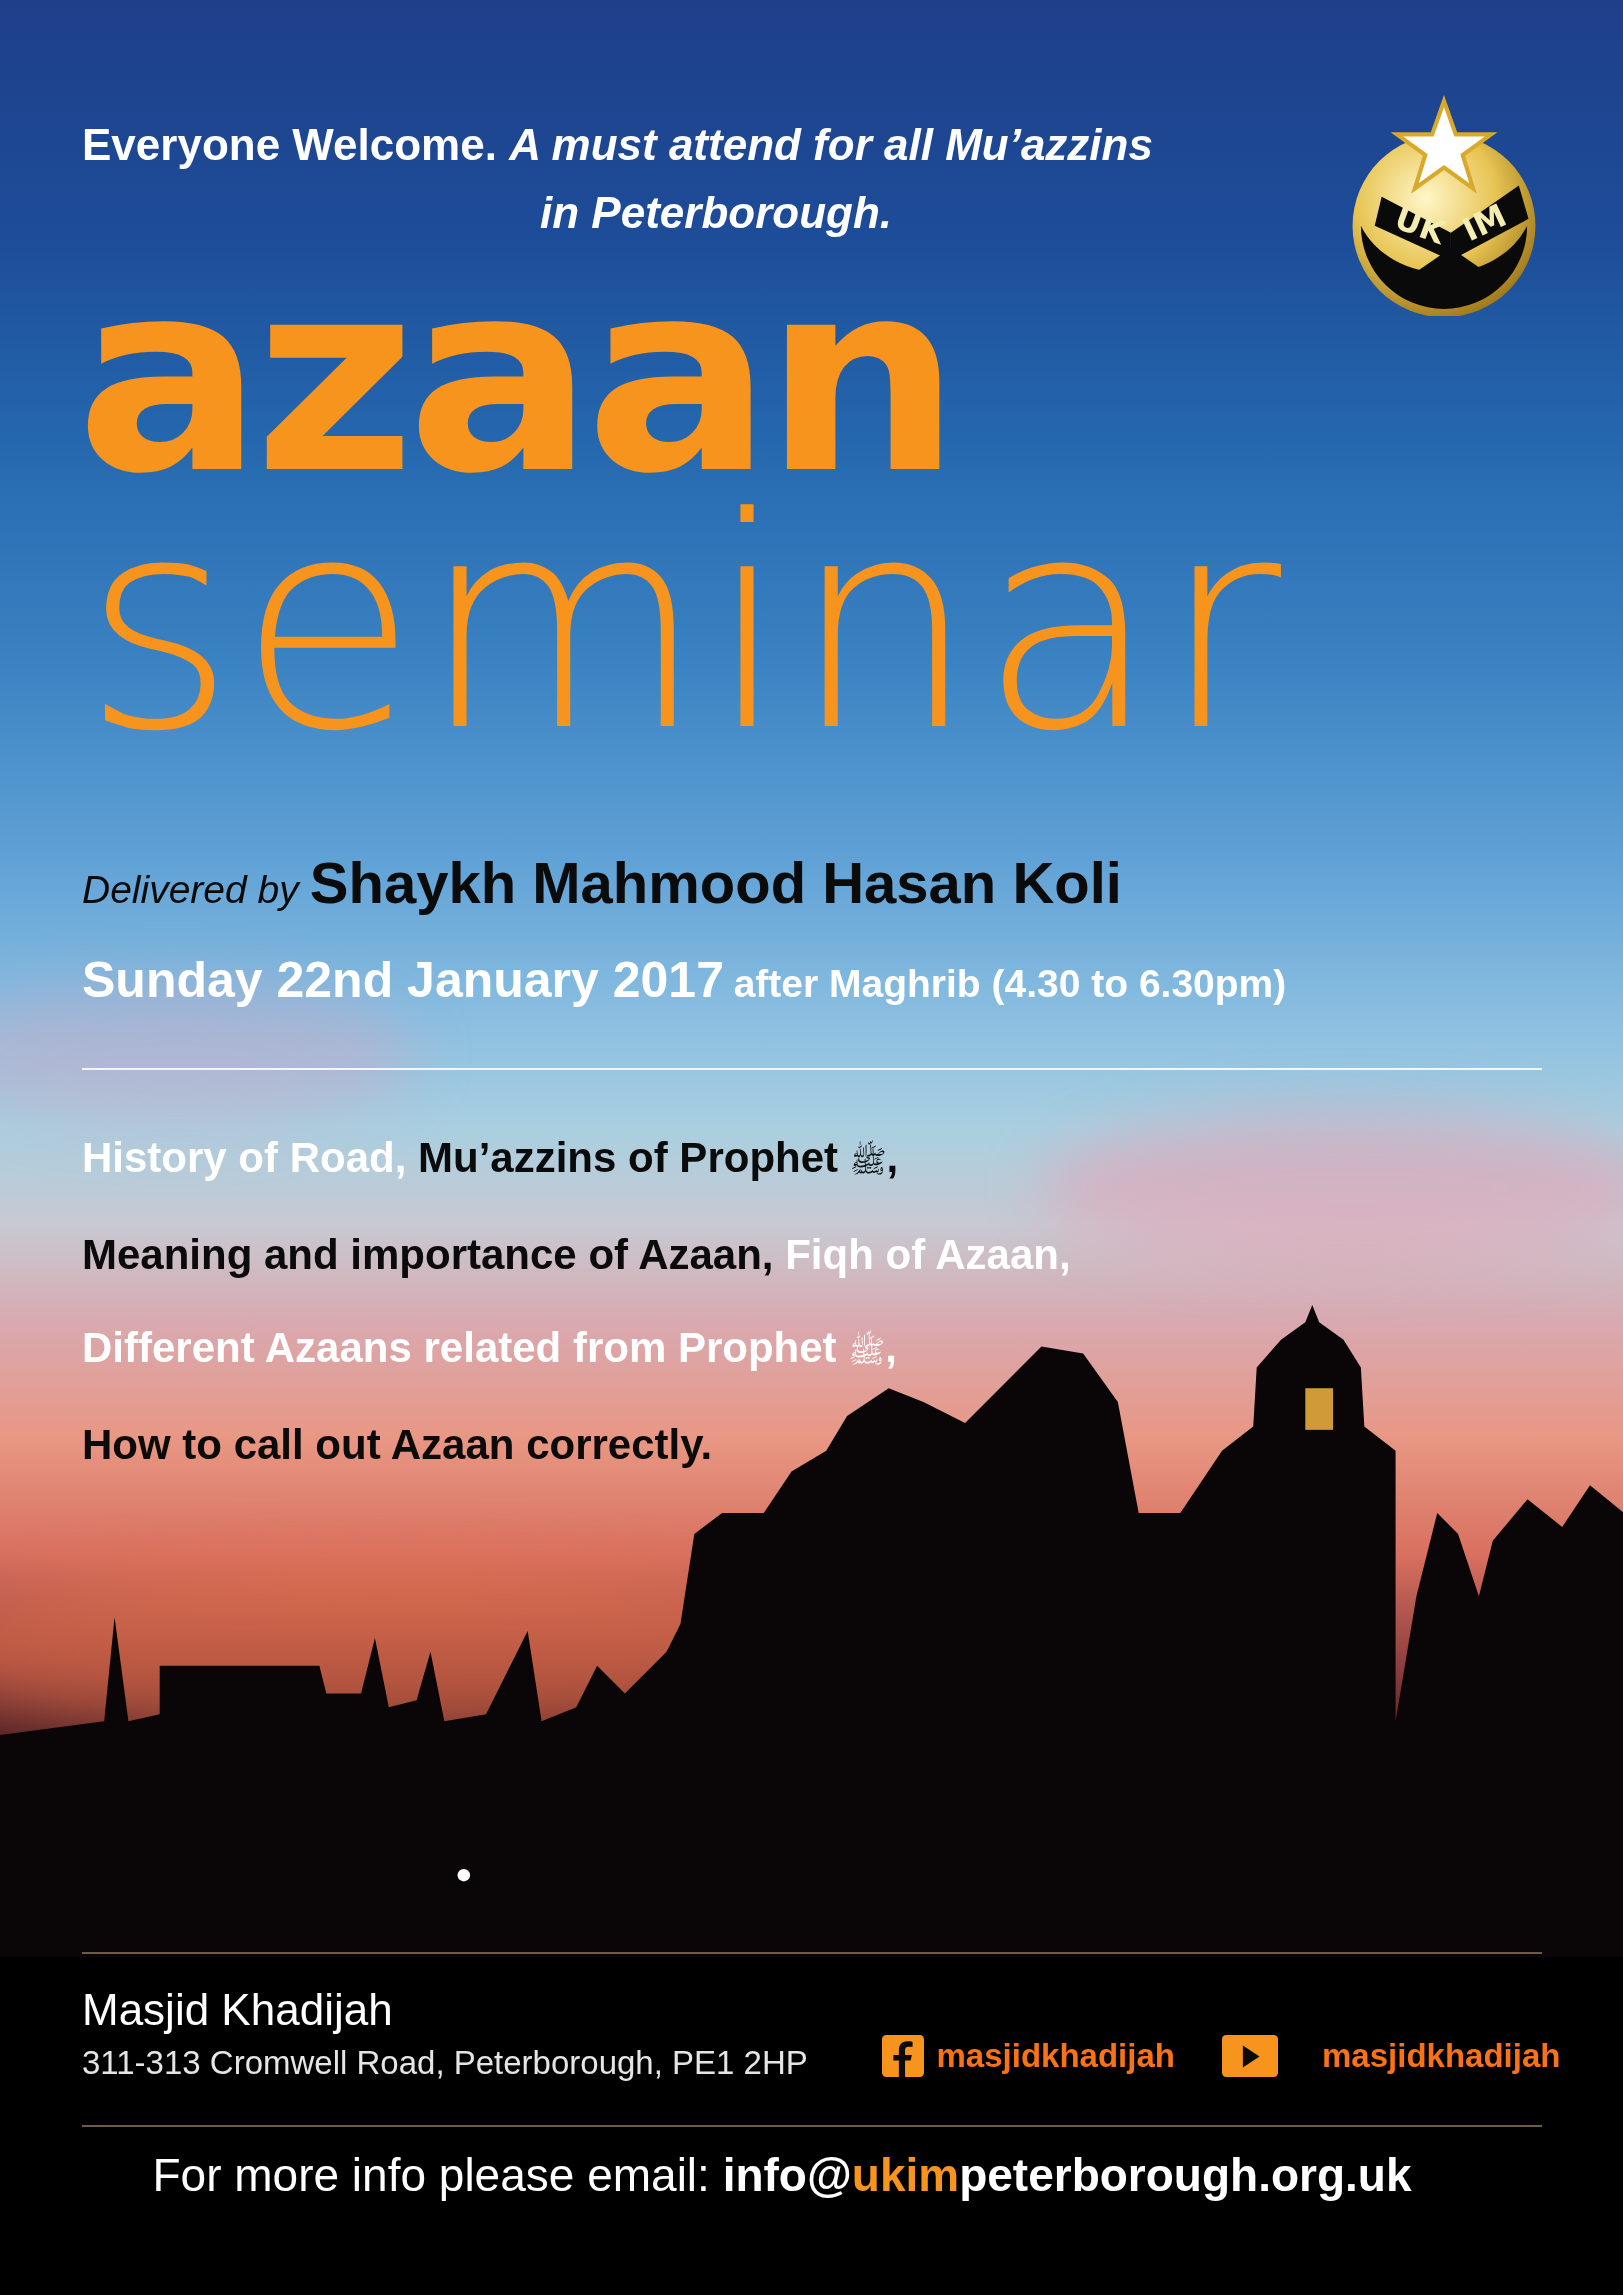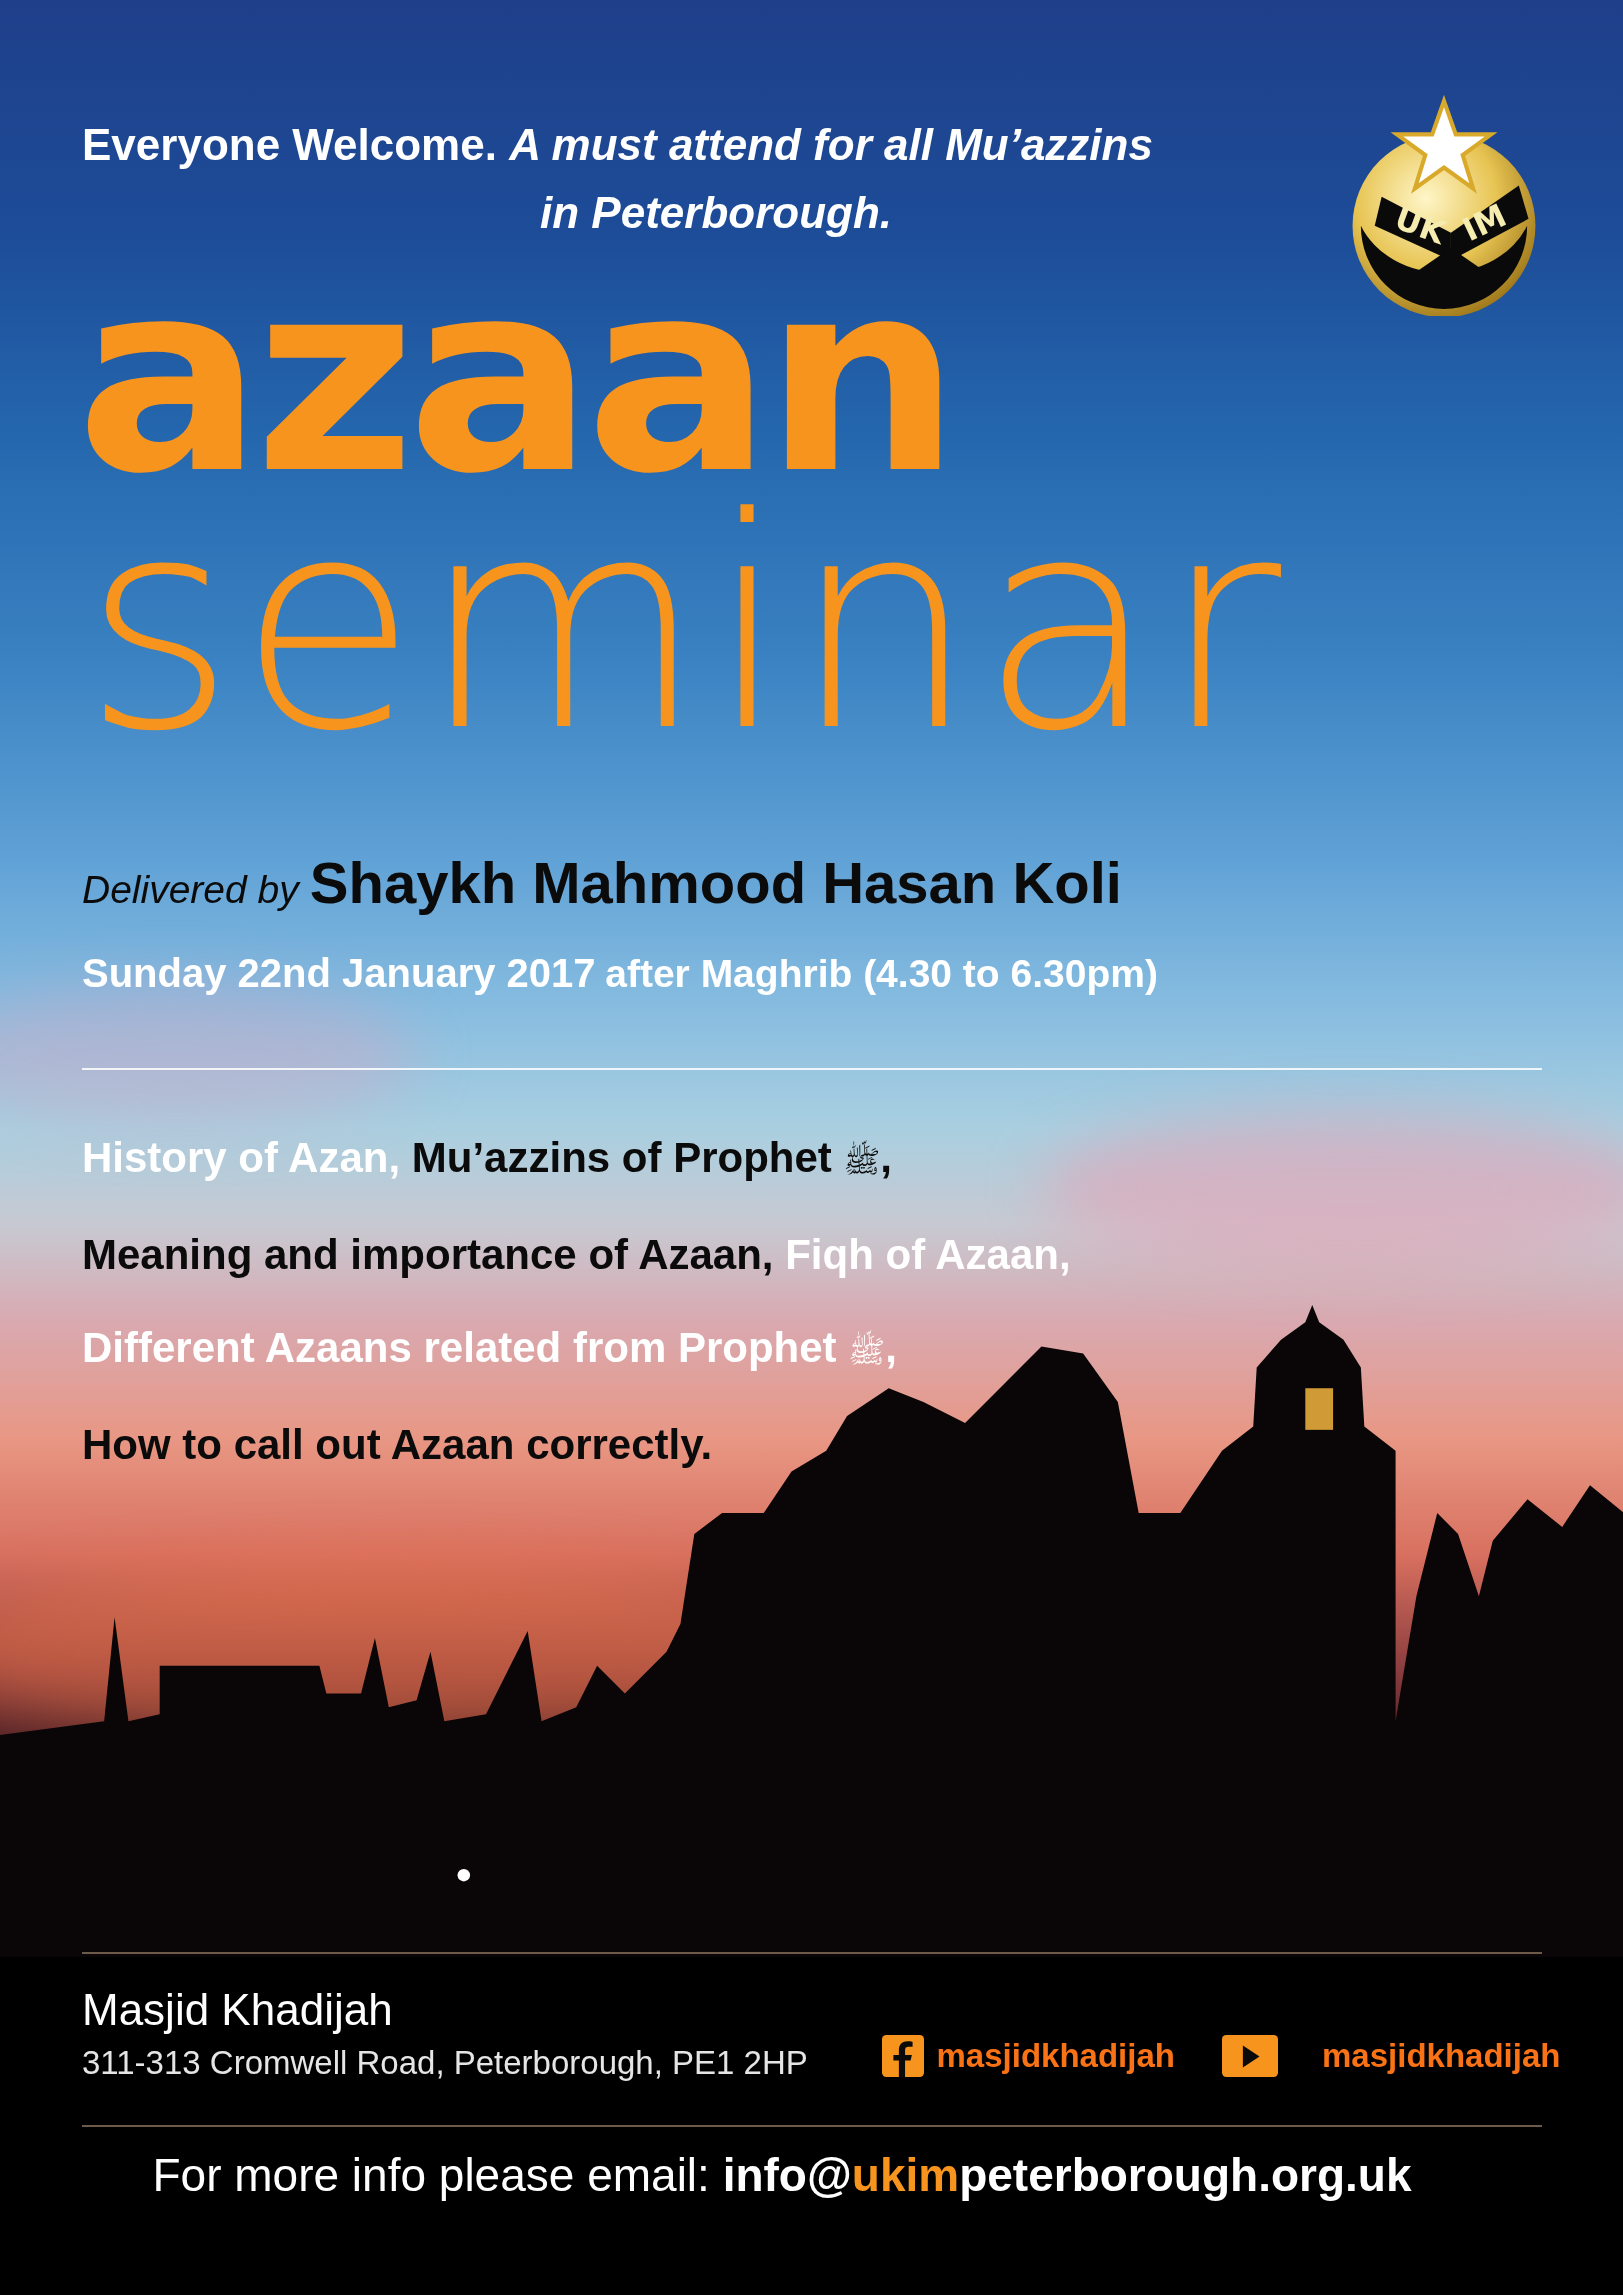"Sunday 22nd January 2017" .date .main { font-size: 40px -> 50px }
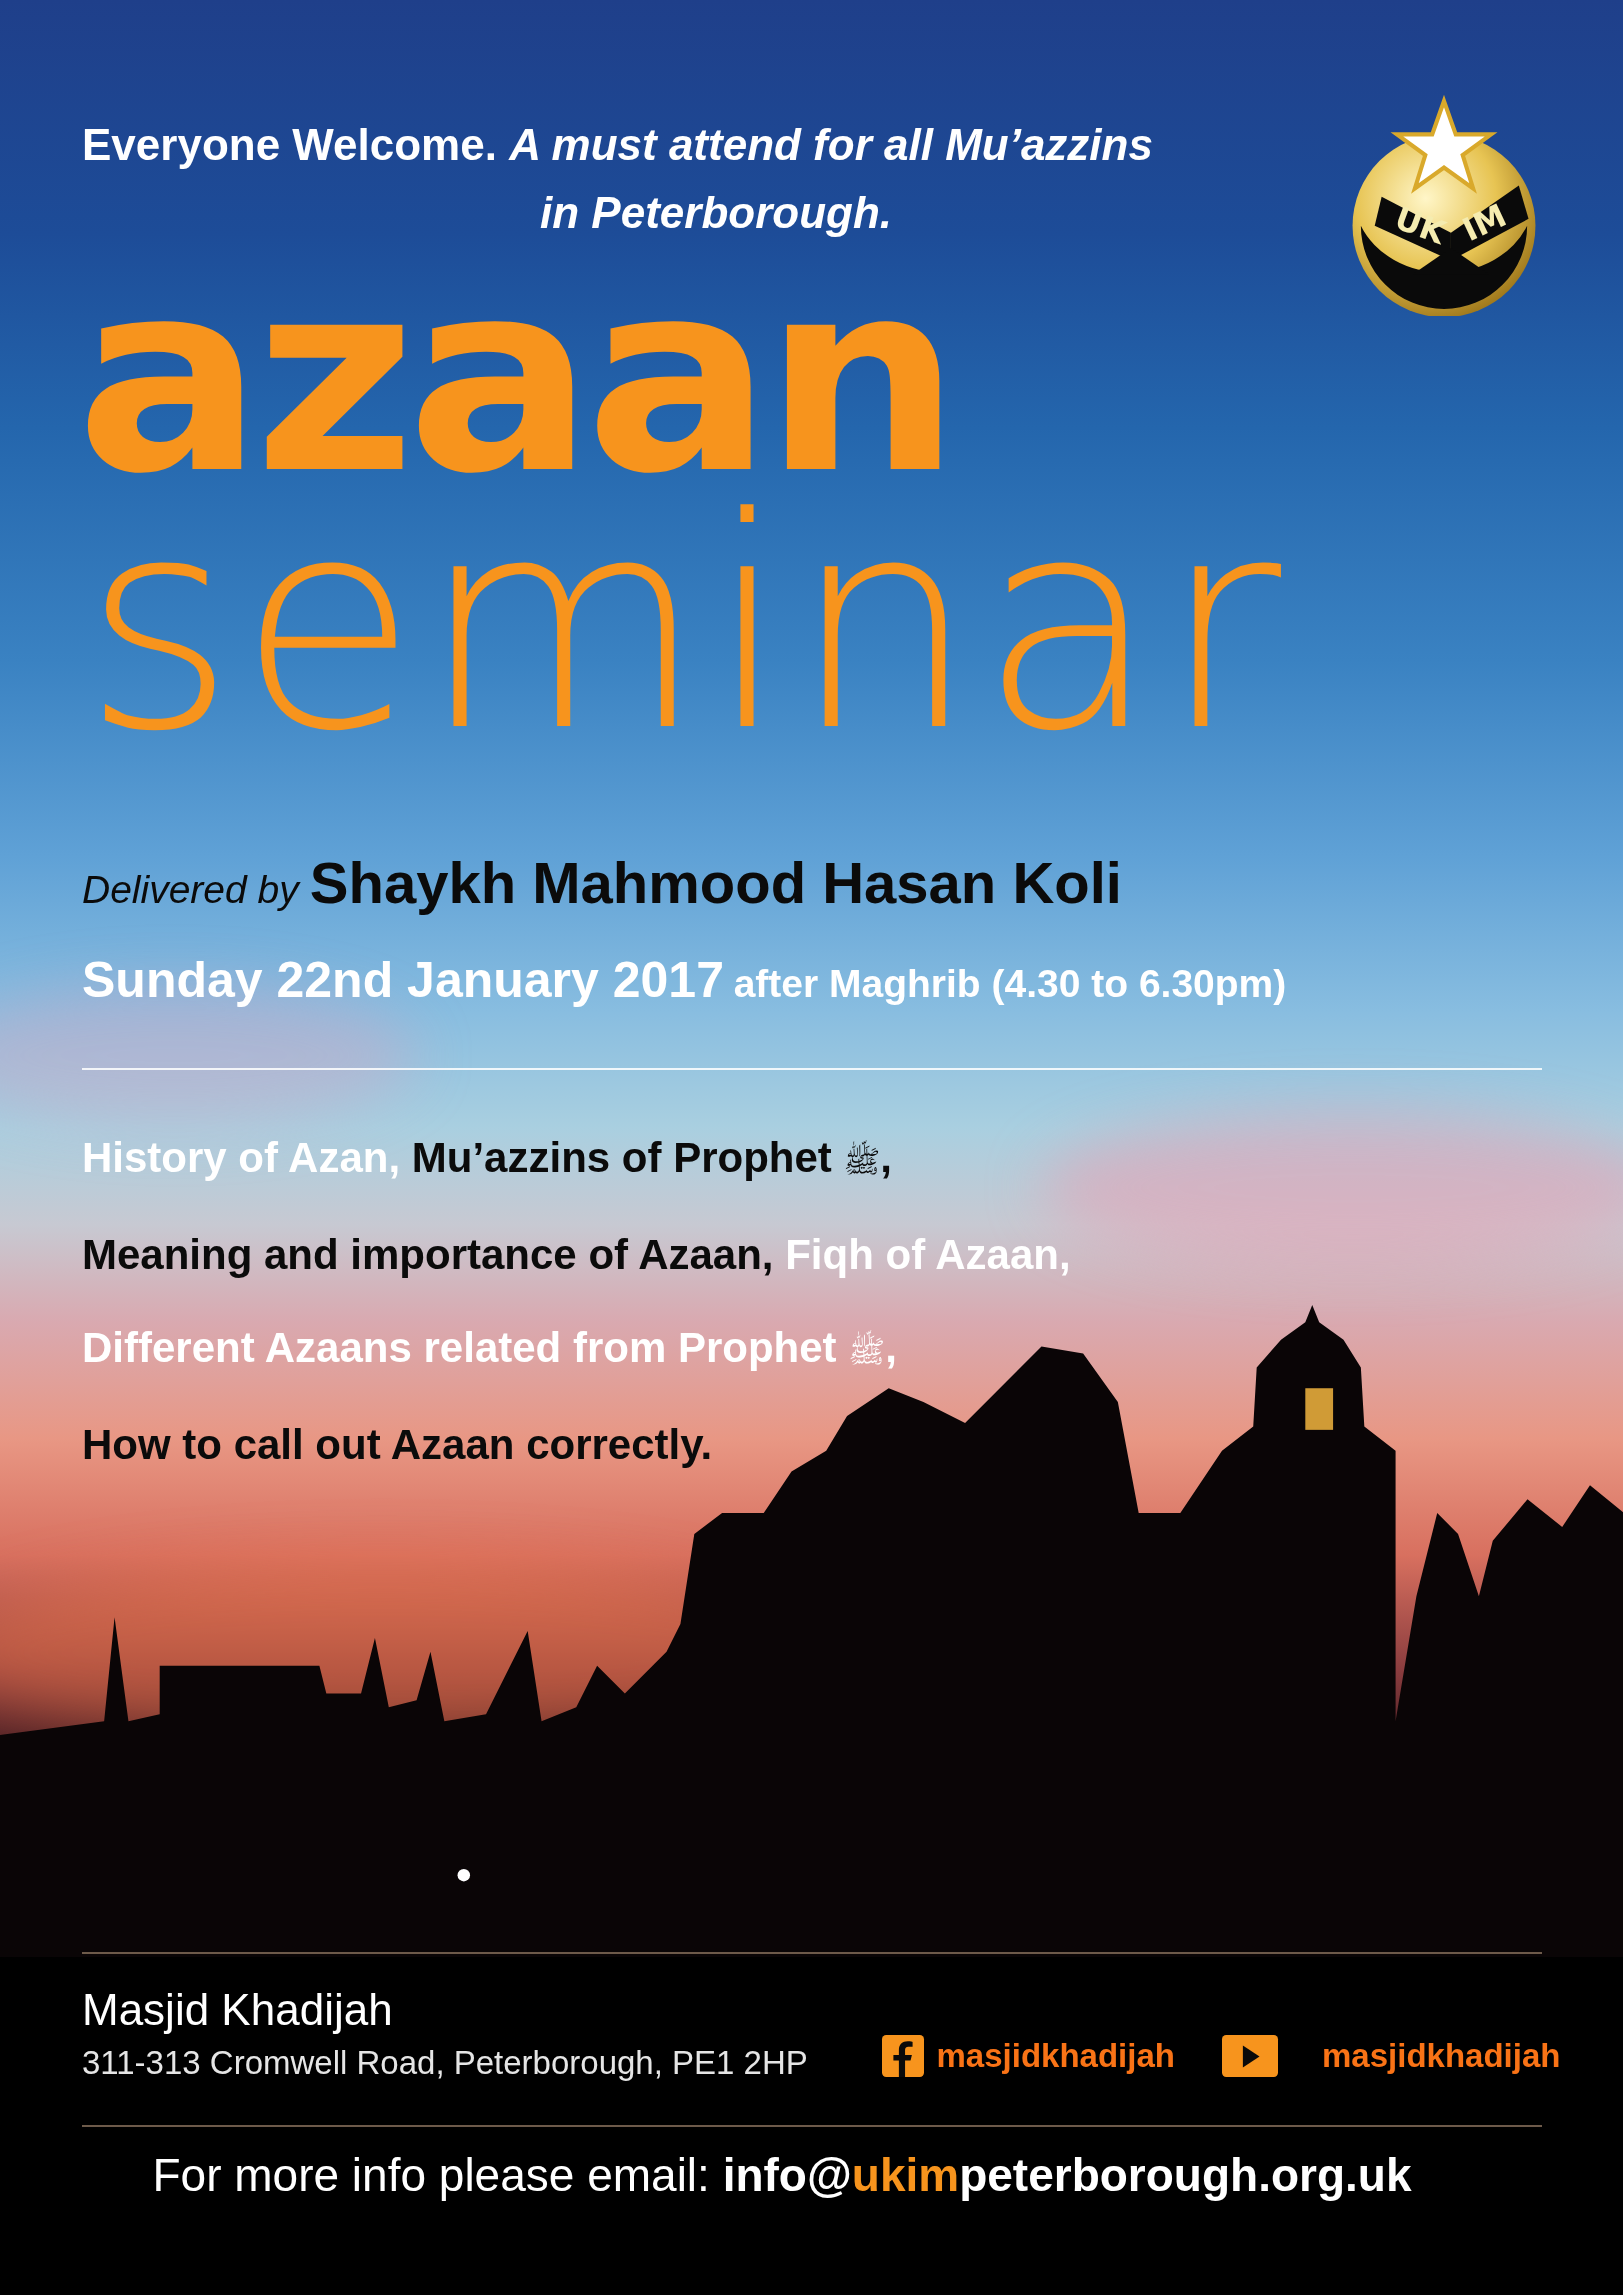"History of Azan," span.w { text: Azan -> Road }
